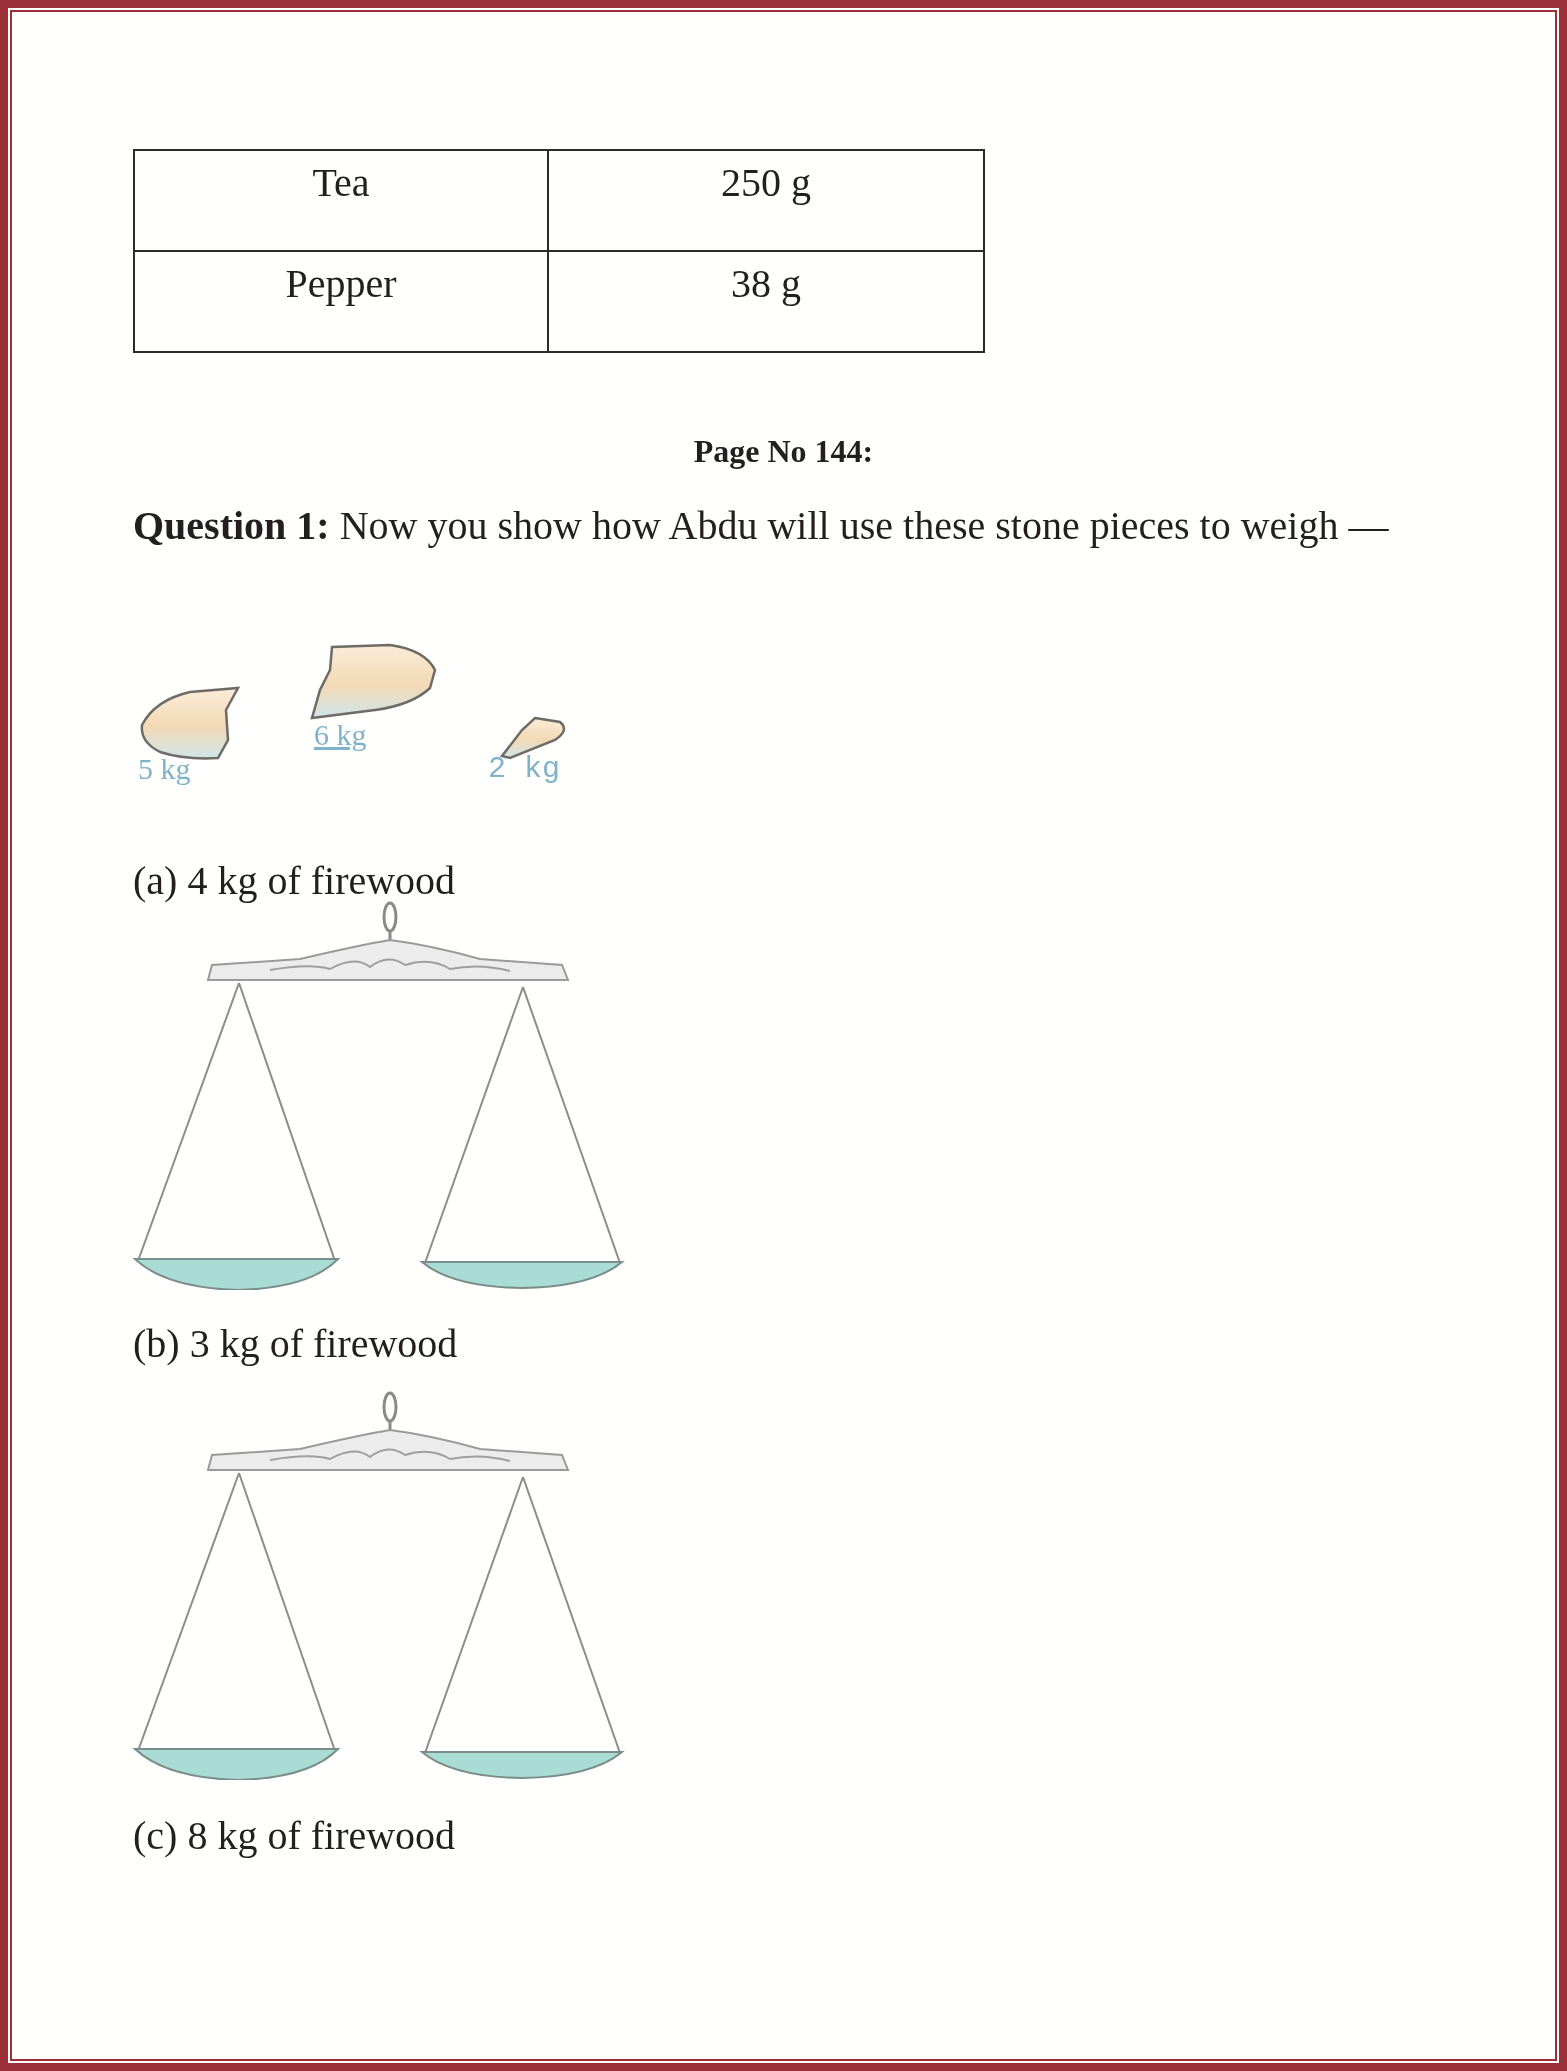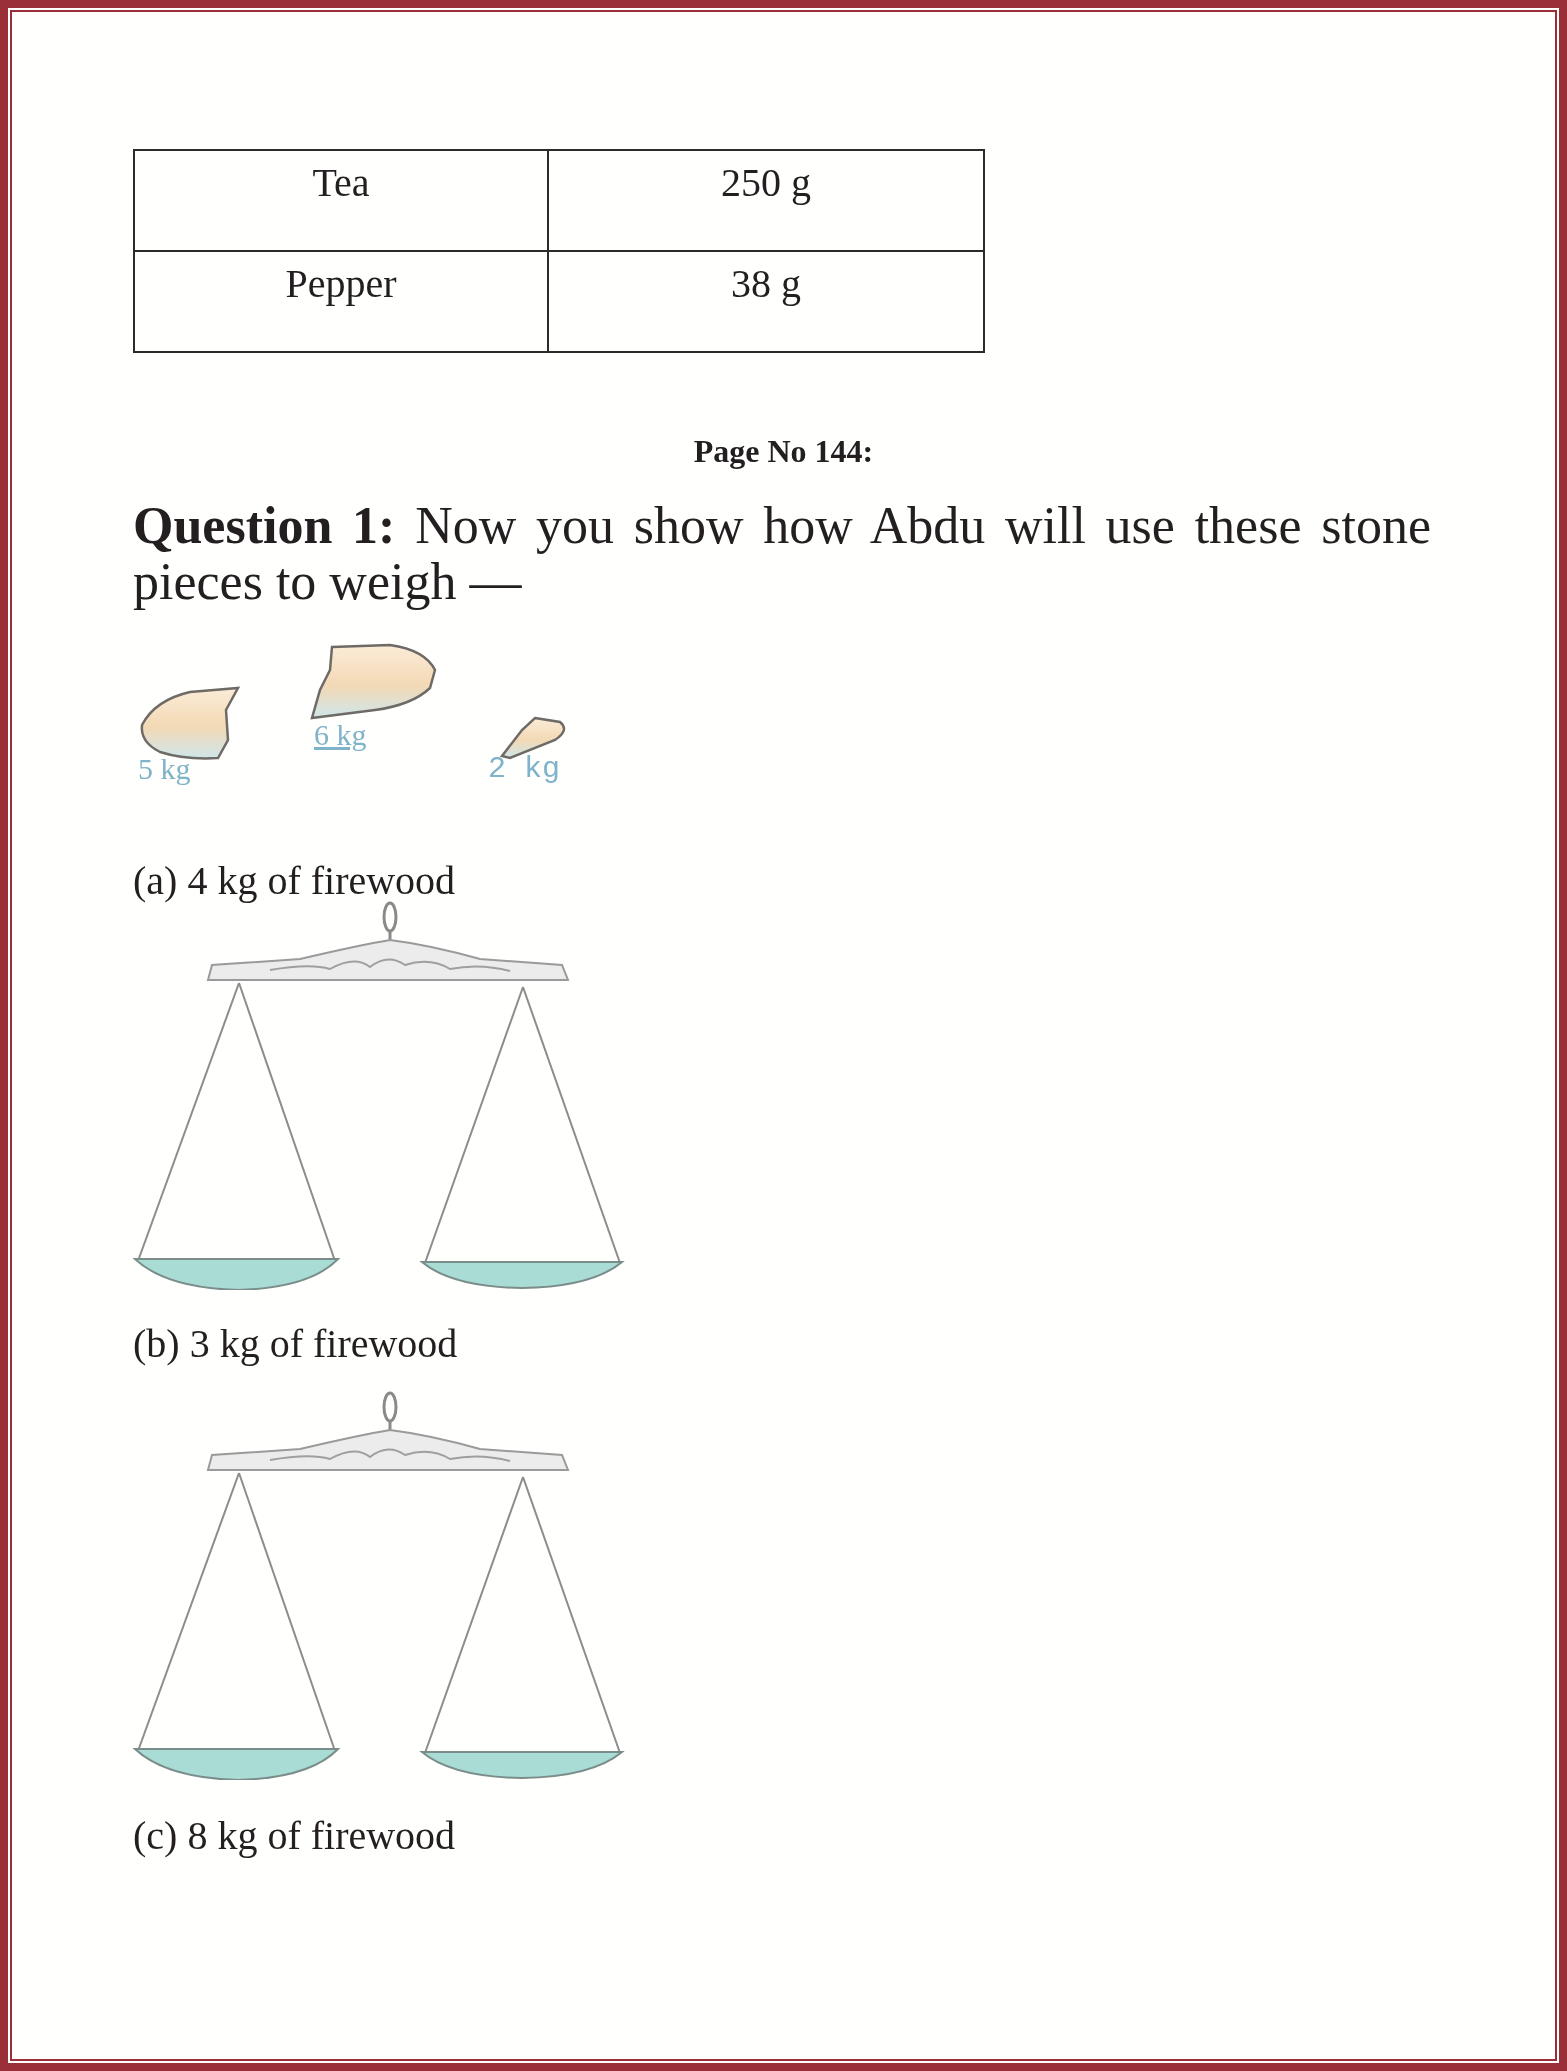"Question 1: Now you show" .question { font-size: 52px -> 40px }
